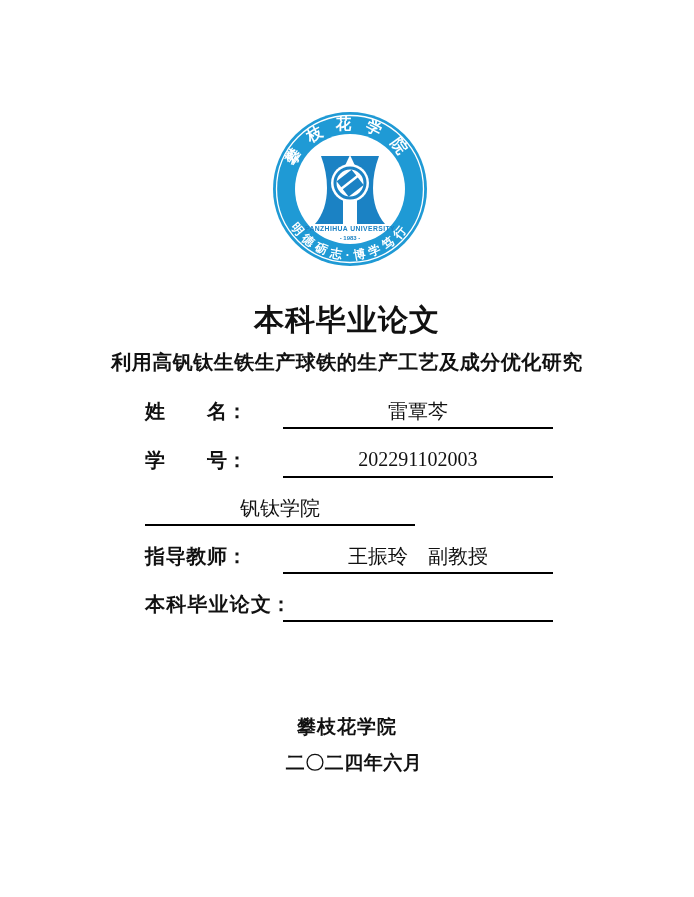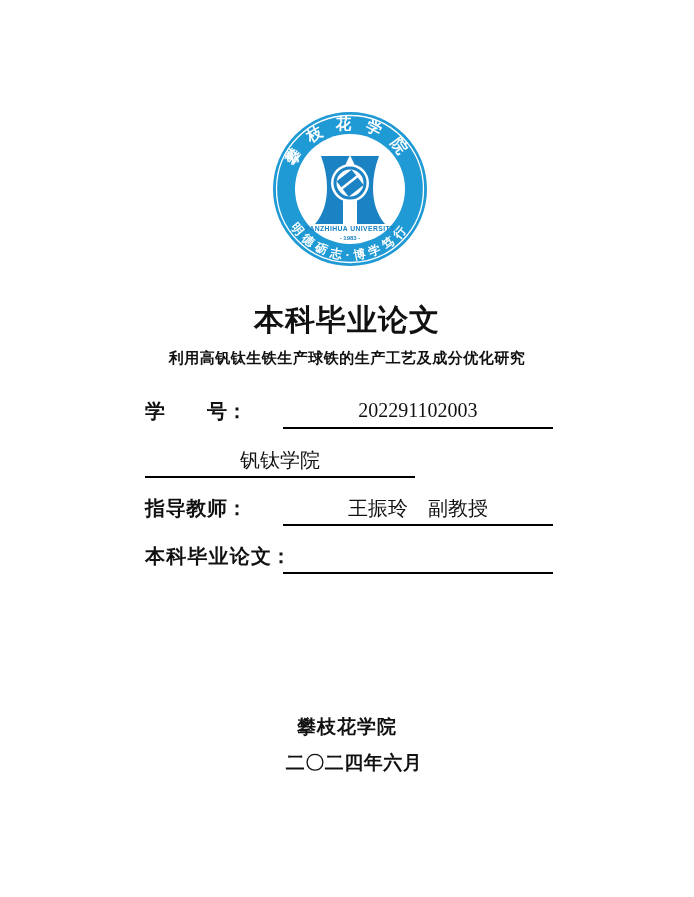"利用高钒钛生铁生产球铁的生产工艺及成分优化研究" .subtitle { font-size: 15px -> 20px }
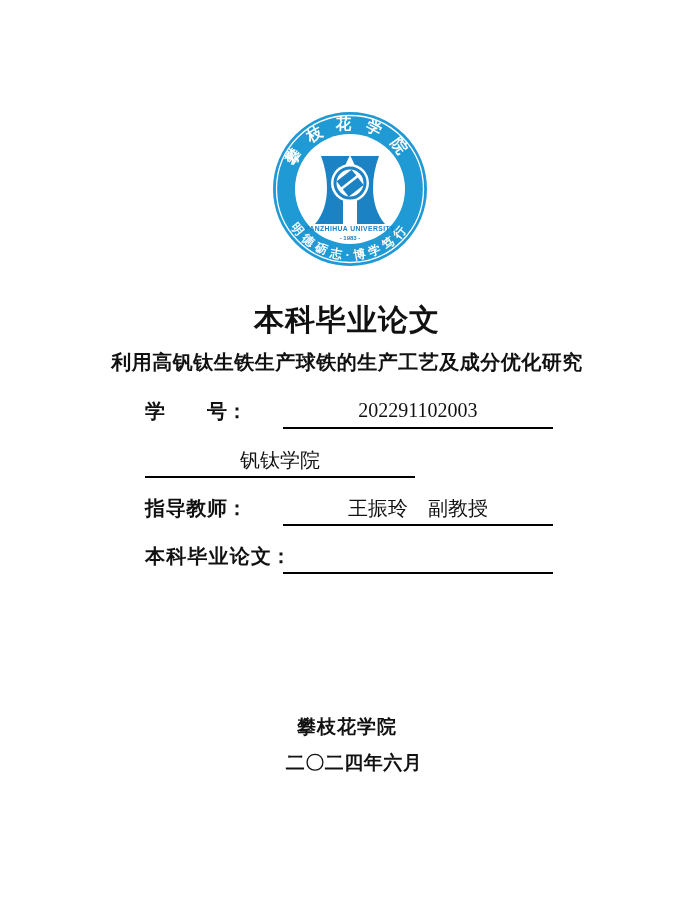"姓名：" div.row { html: none -> <div> <span><span>姓名</span><span>：</span></span> <span>雷覃芩</span> </div> }
